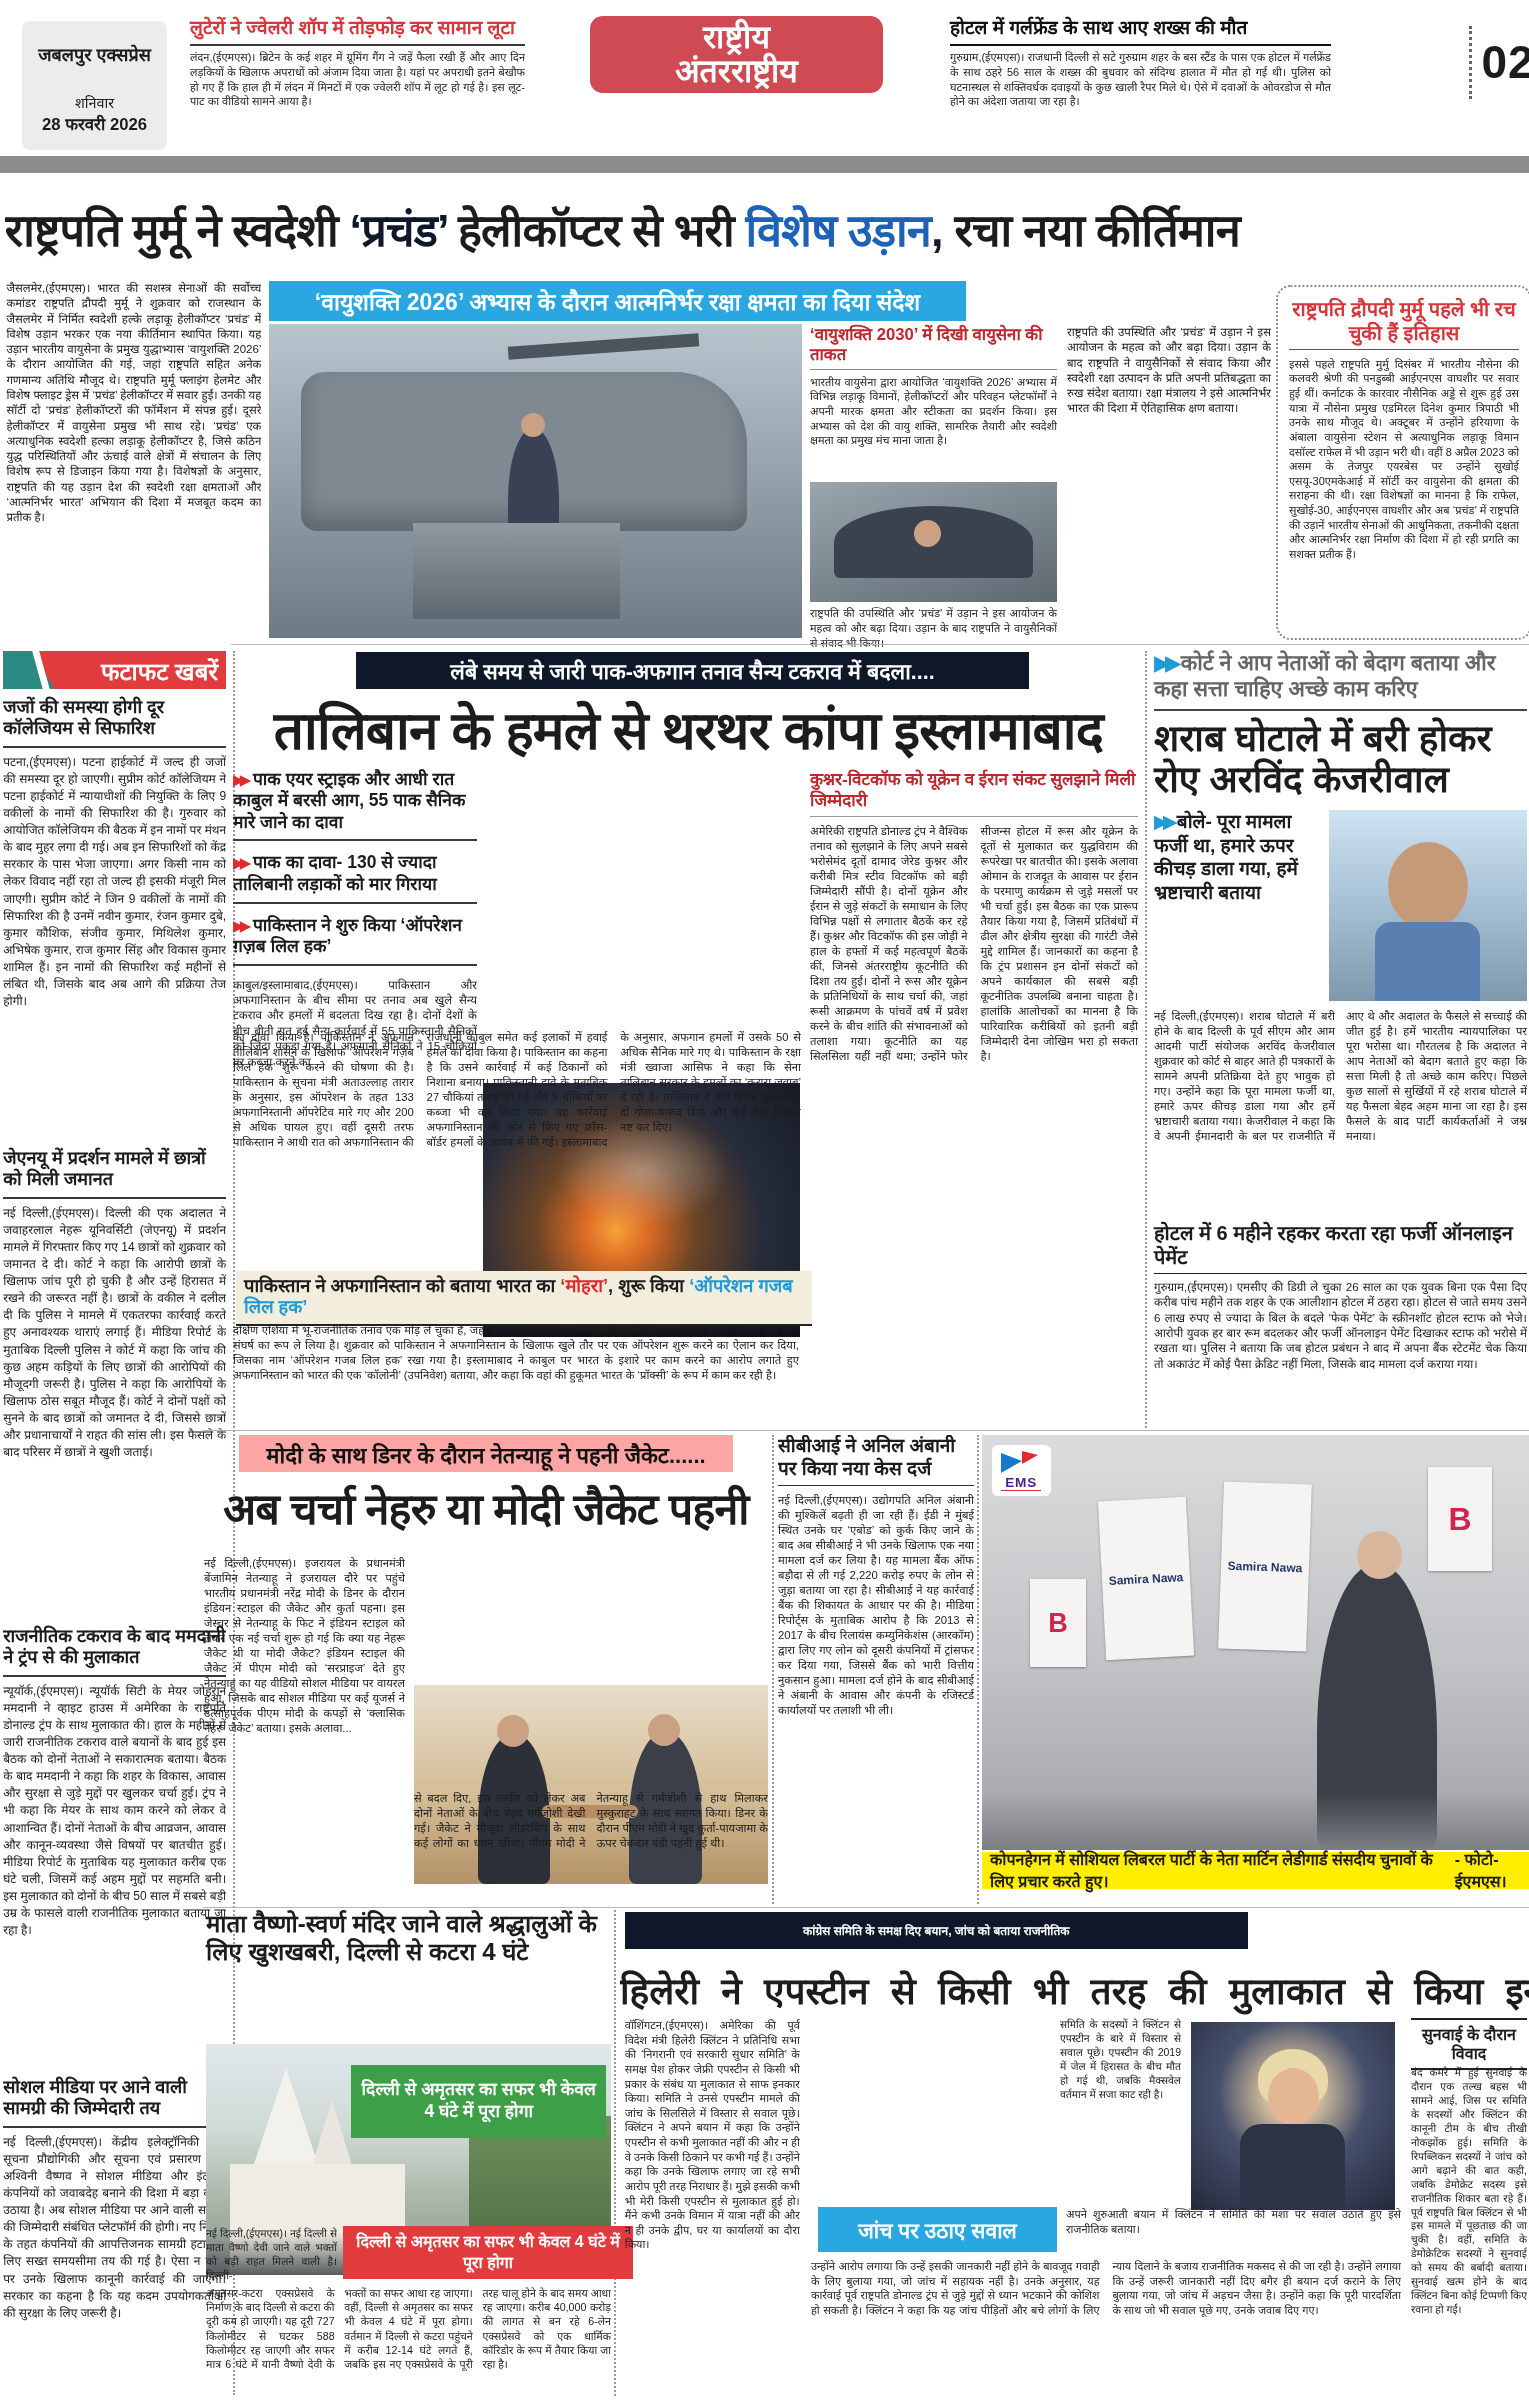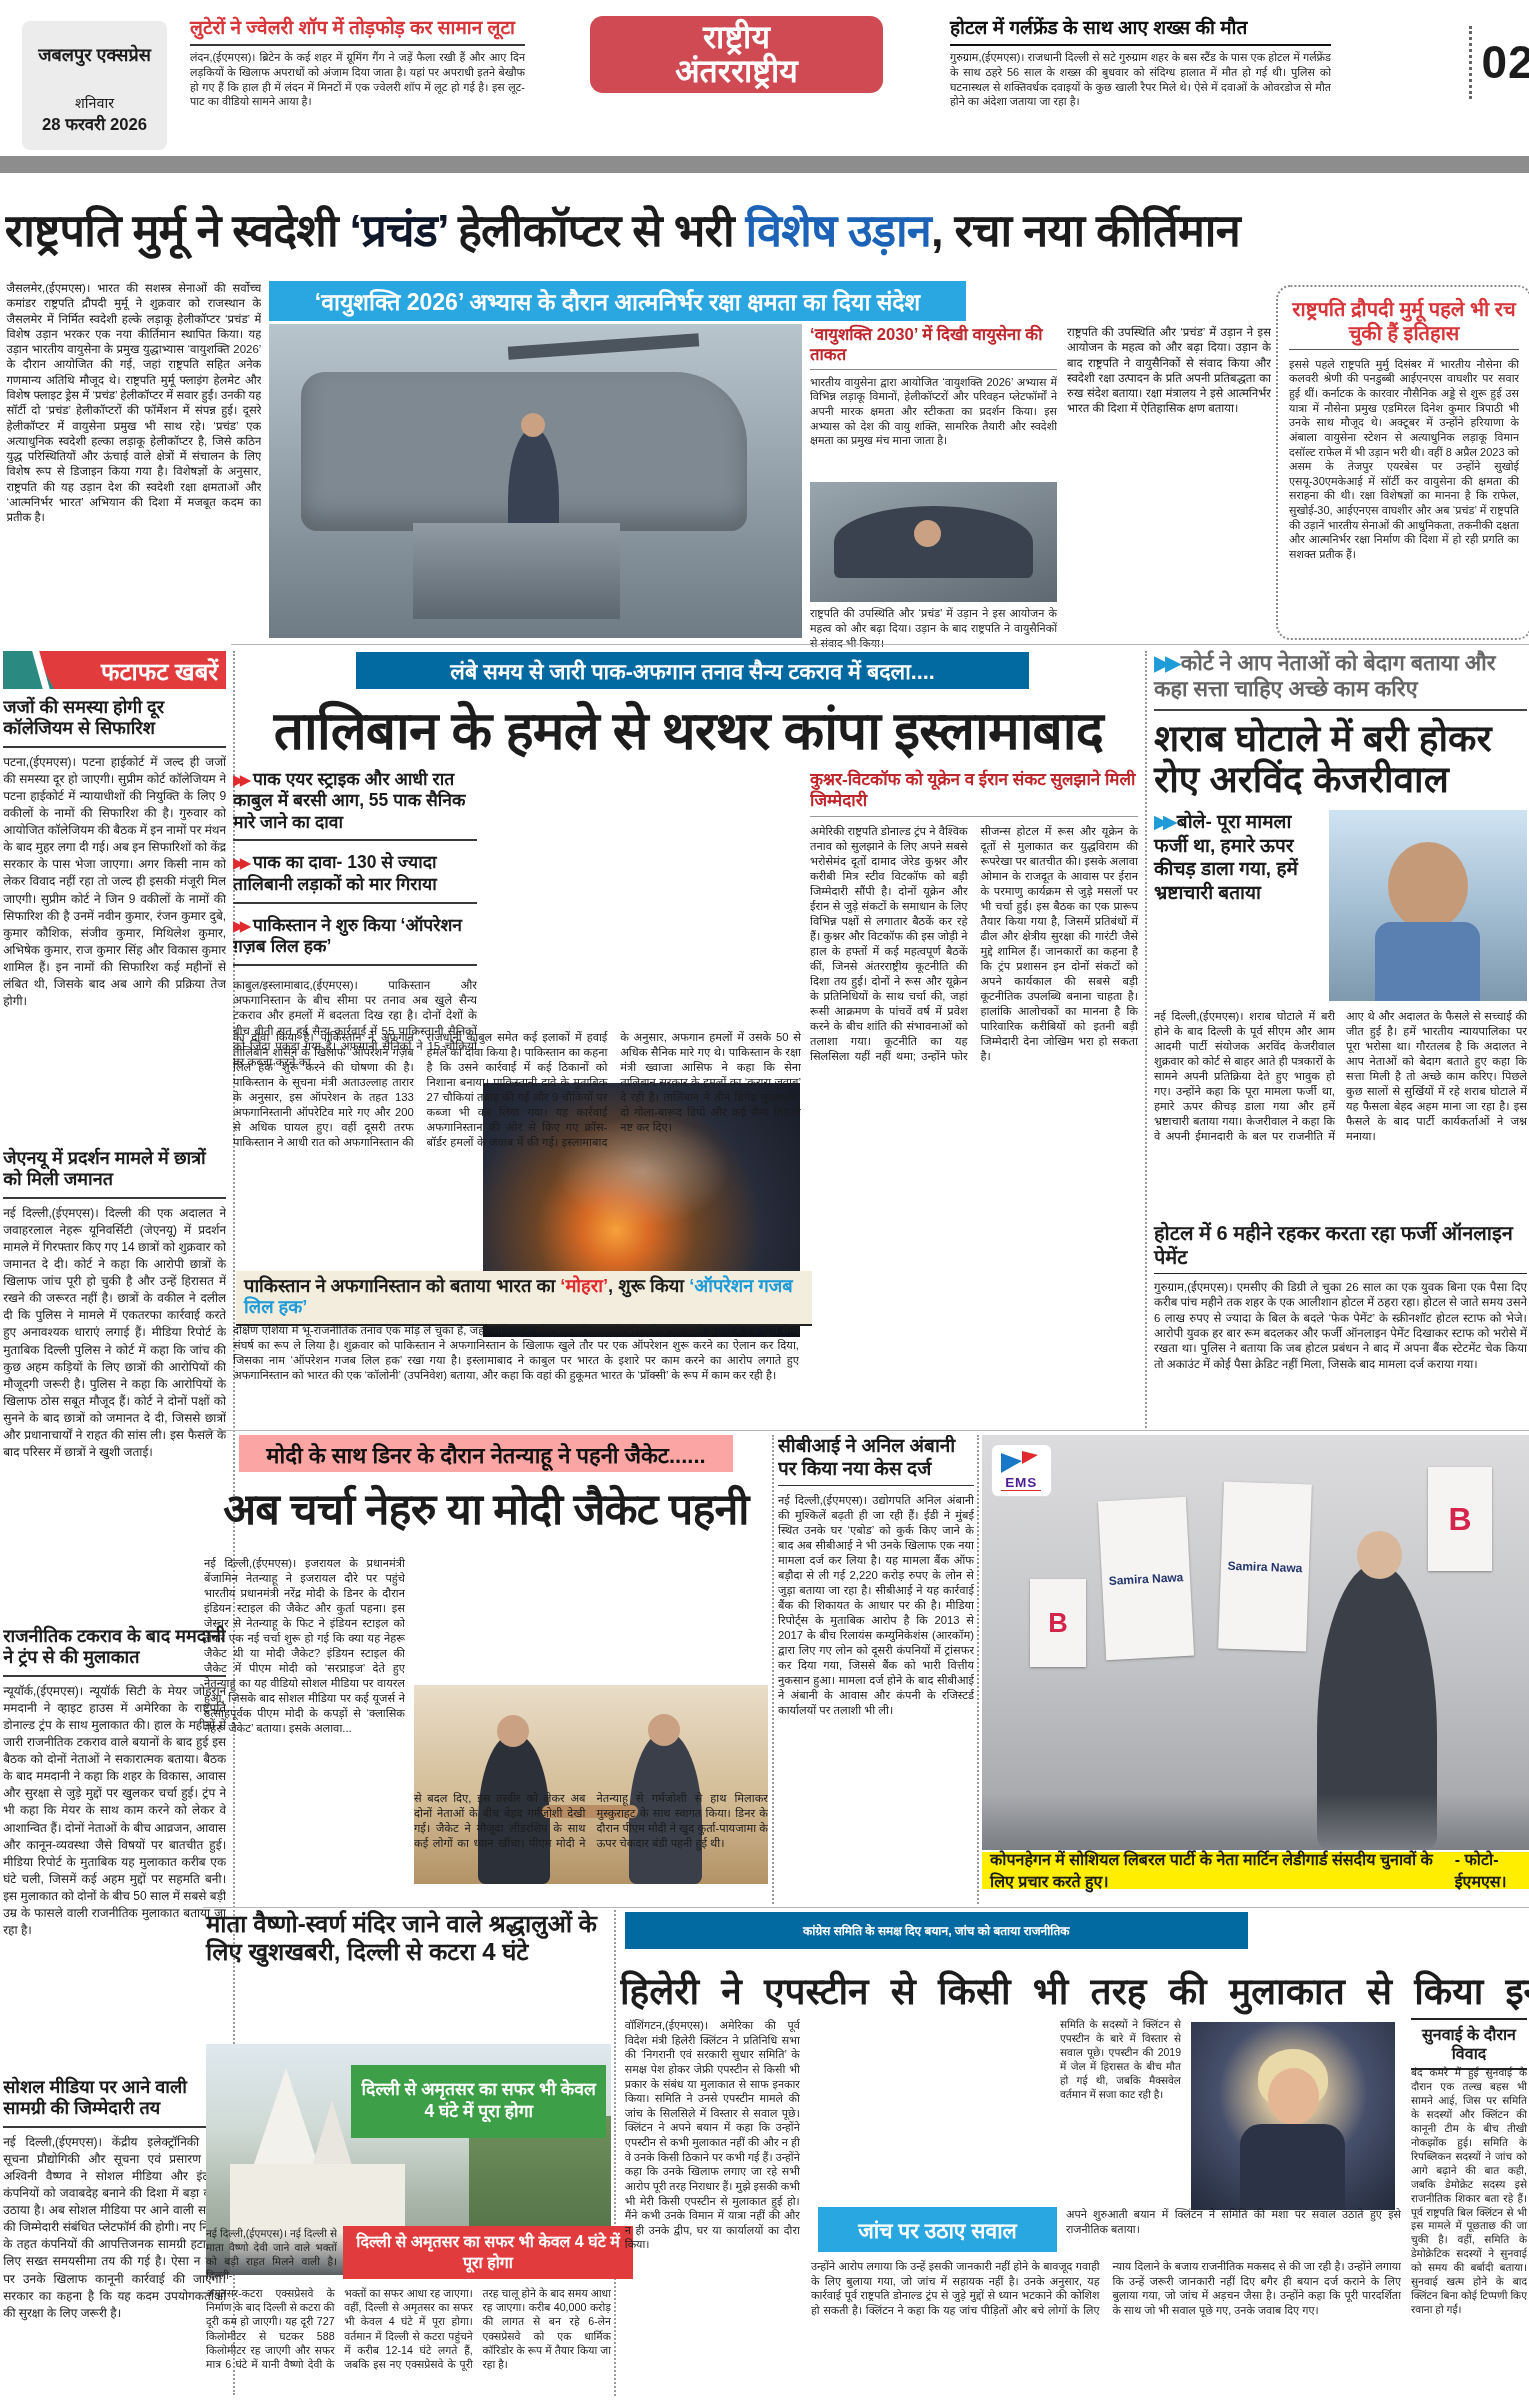"लंबे समय से जारी पाक-अफगान" .kicker-red { background: #0369a1 -> #0f172a }
